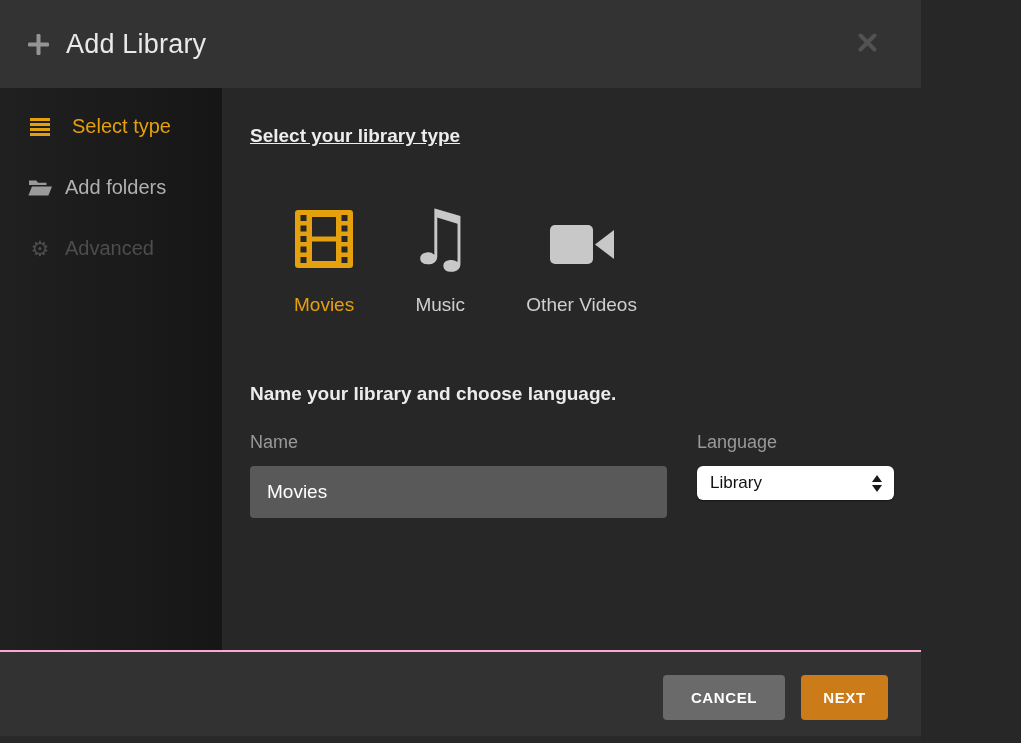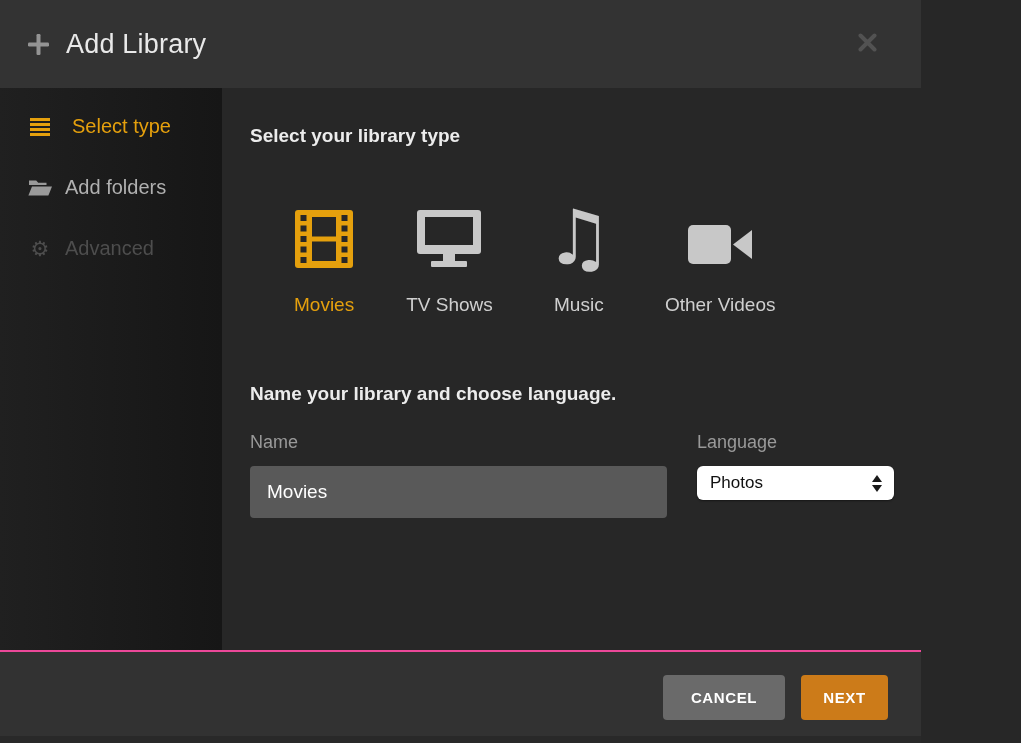"Select your library type" .section-title.first { text-decoration: none -> underline }
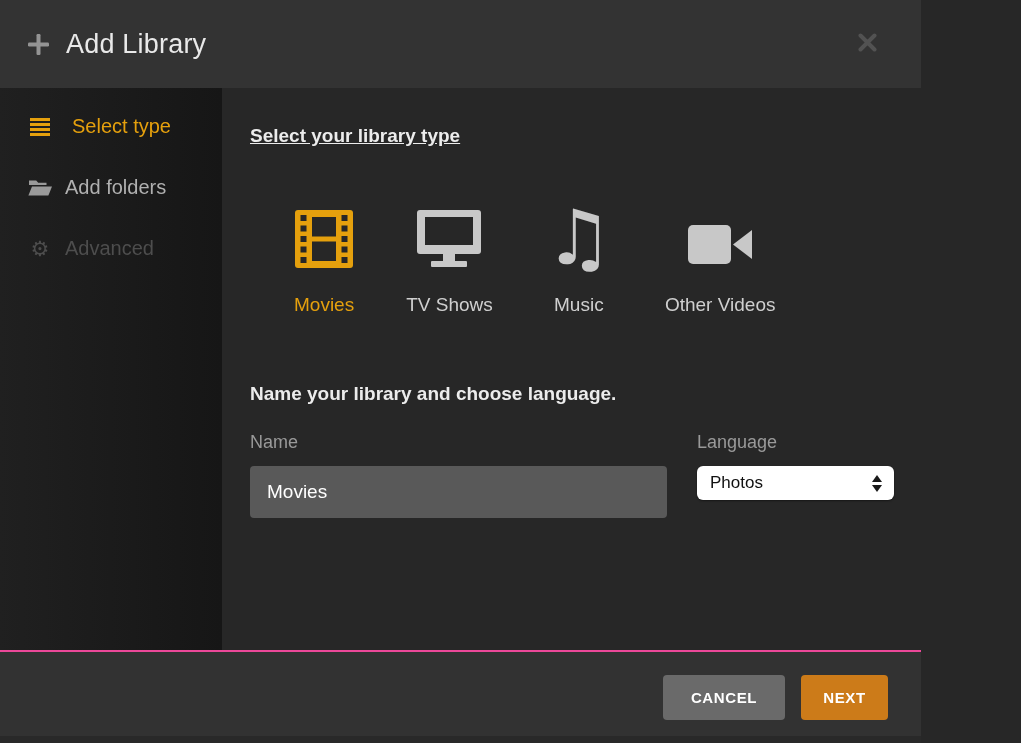"TV Shows" div.type { html: <div> <span> <svg> <rect></rect> <rect></rect> <rect></rect> <rect></rect> </svg> </span> <span>TV Shows</span> </div> -> none }
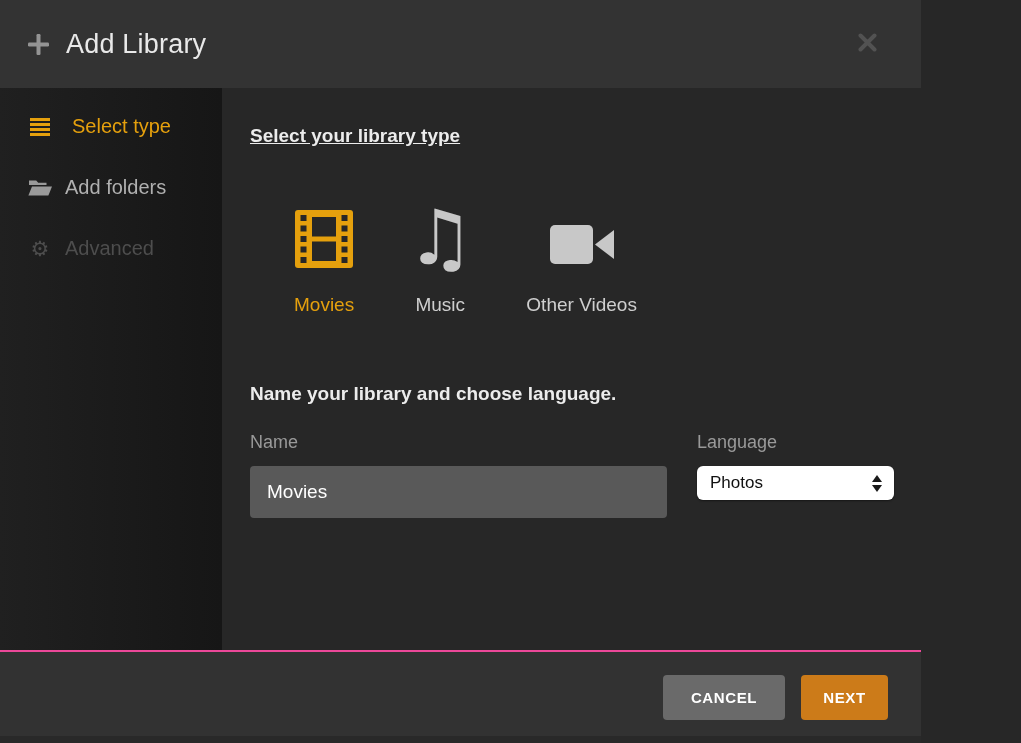"Photos" span.select-text { text: Photos -> Library }
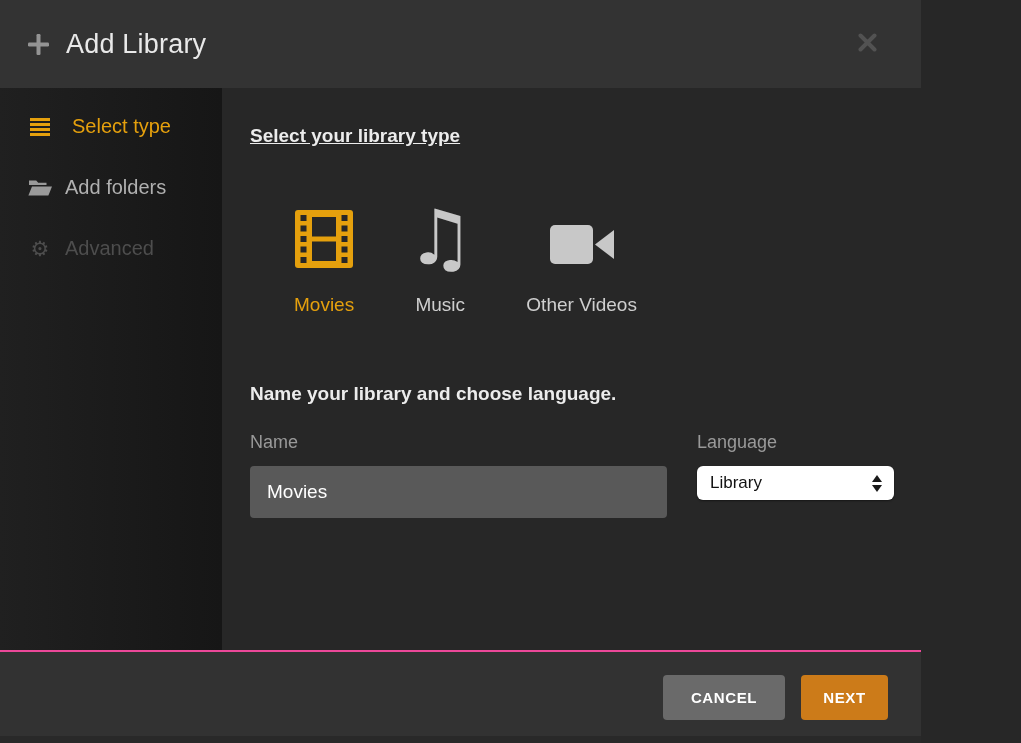"CANCEL" .footer { border-top: 2px solid #ec4899 -> 2px solid #f9a8d4 }
